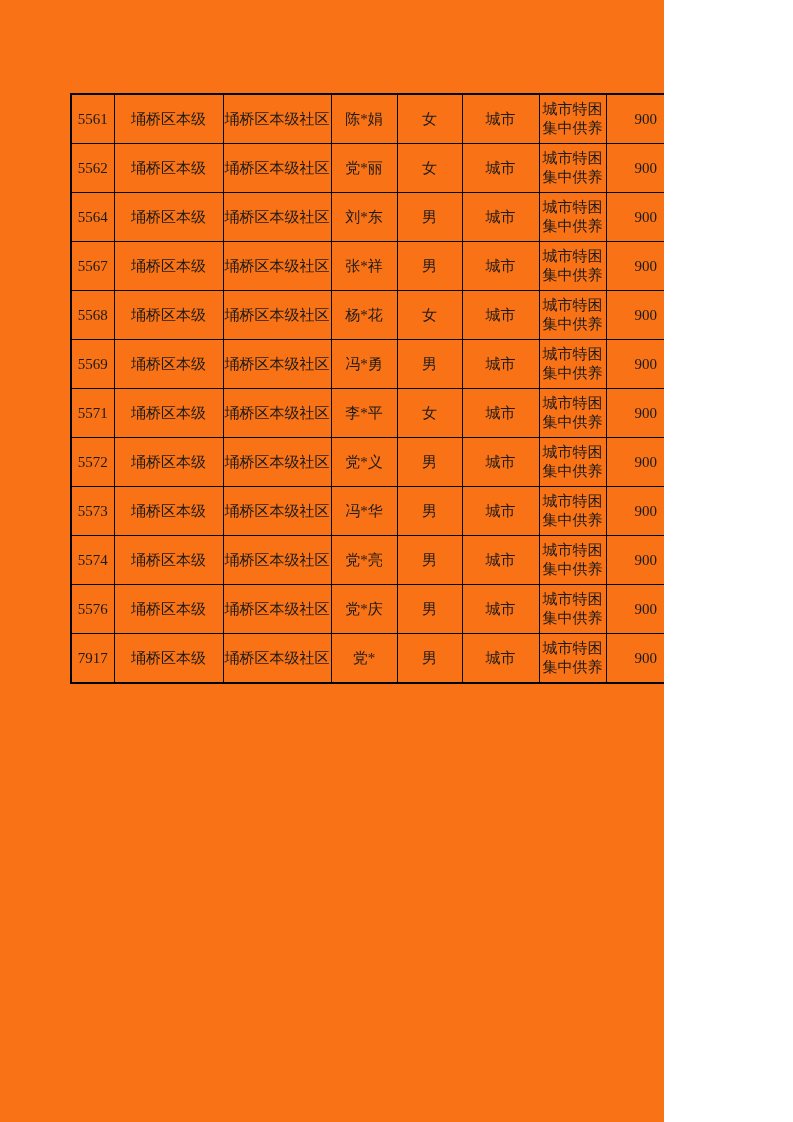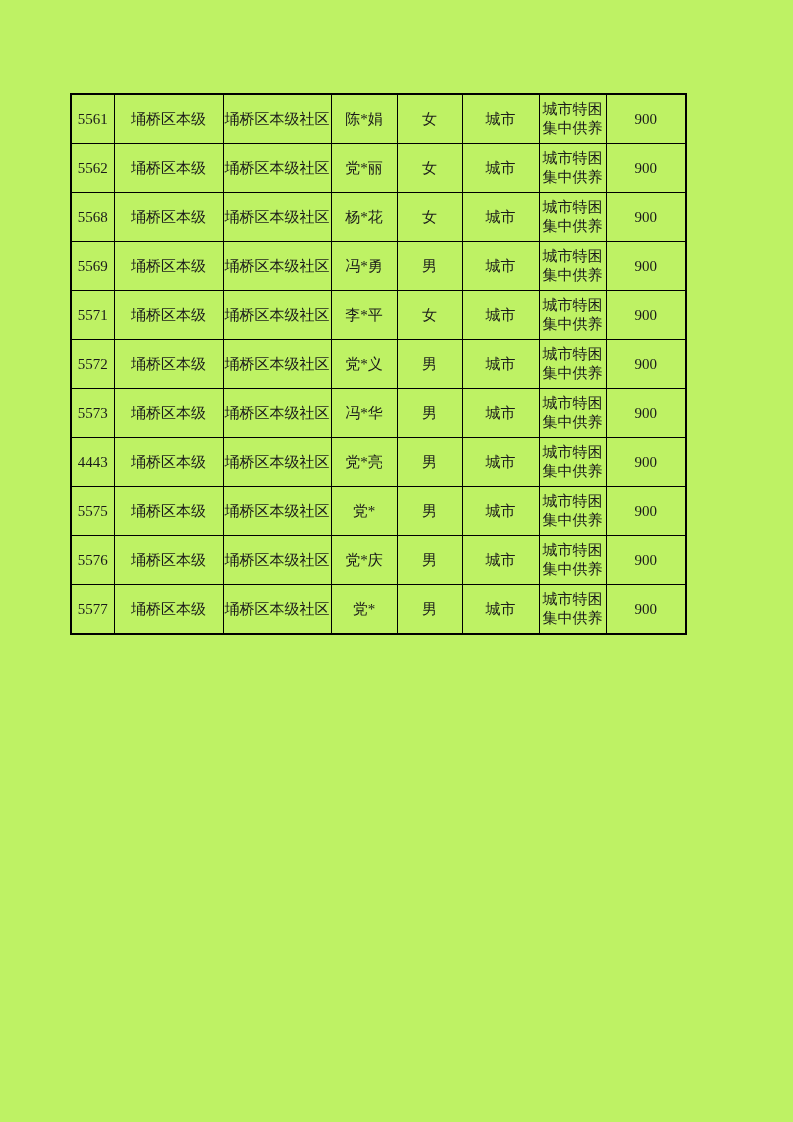"5561" .page { background: #bef264 -> #f97316; width: 793px -> 664px }
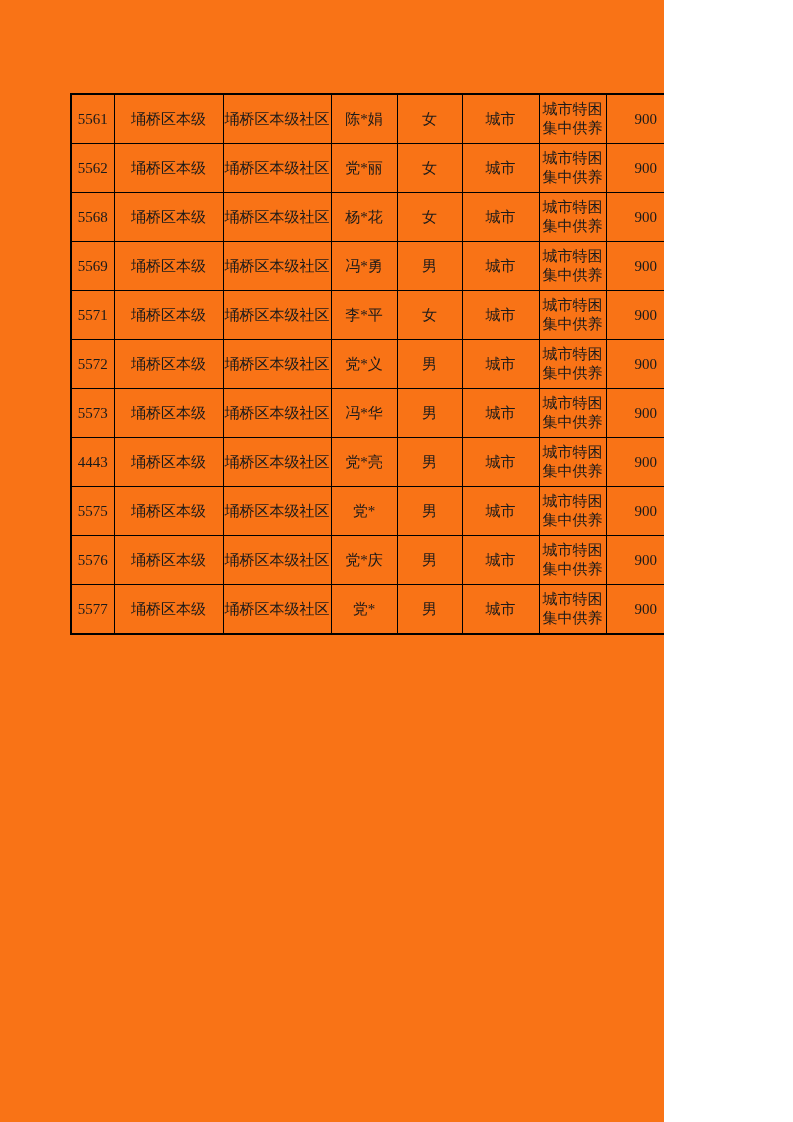"5564" tr { html: none -> <tr> <td>5564</td> <td>埇桥区本级</td> <td>埇桥区本级社区</td> <td>刘*东</td> <td>男</td> <td>城市</td> <td>城市特困集中供养</td> <td>900</td> </tr> }
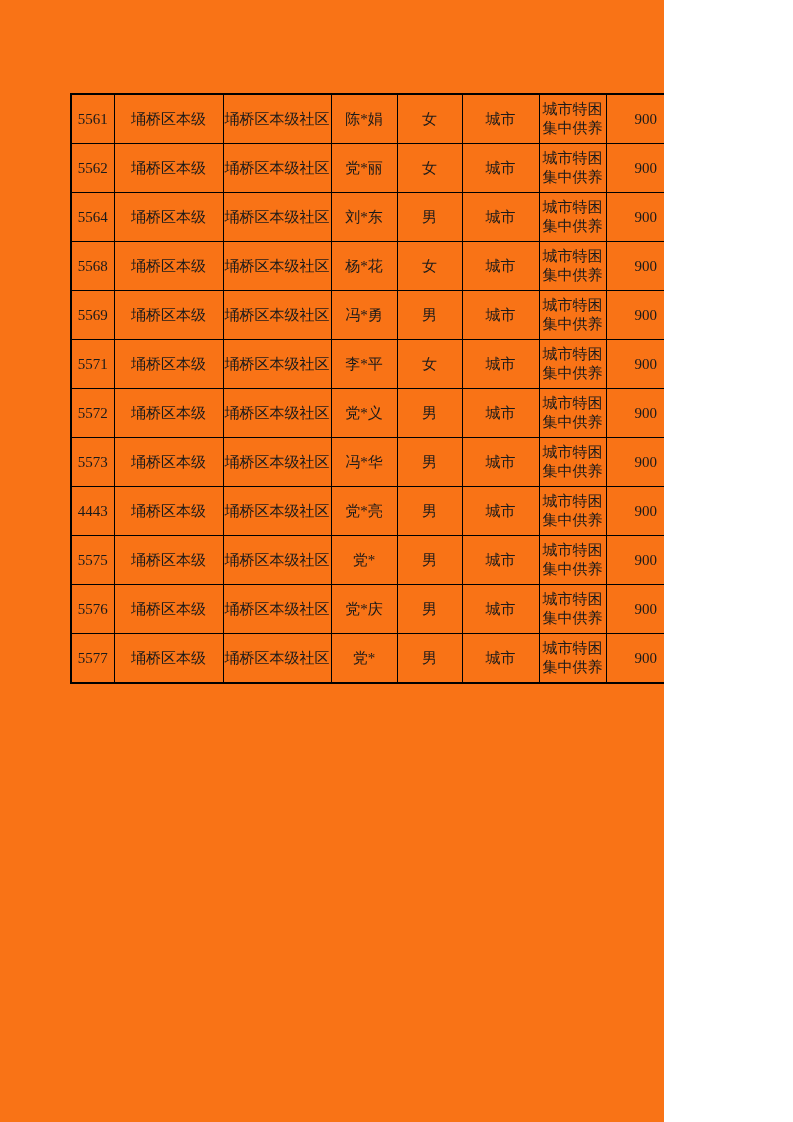"5567" tr { html: none -> <tr> <td>5567</td> <td>埇桥区本级</td> <td>埇桥区本级社区</td> <td>张*祥</td> <td>男</td> <td>城市</td> <td>城市特困集中供养</td> <td>900</td> </tr> }
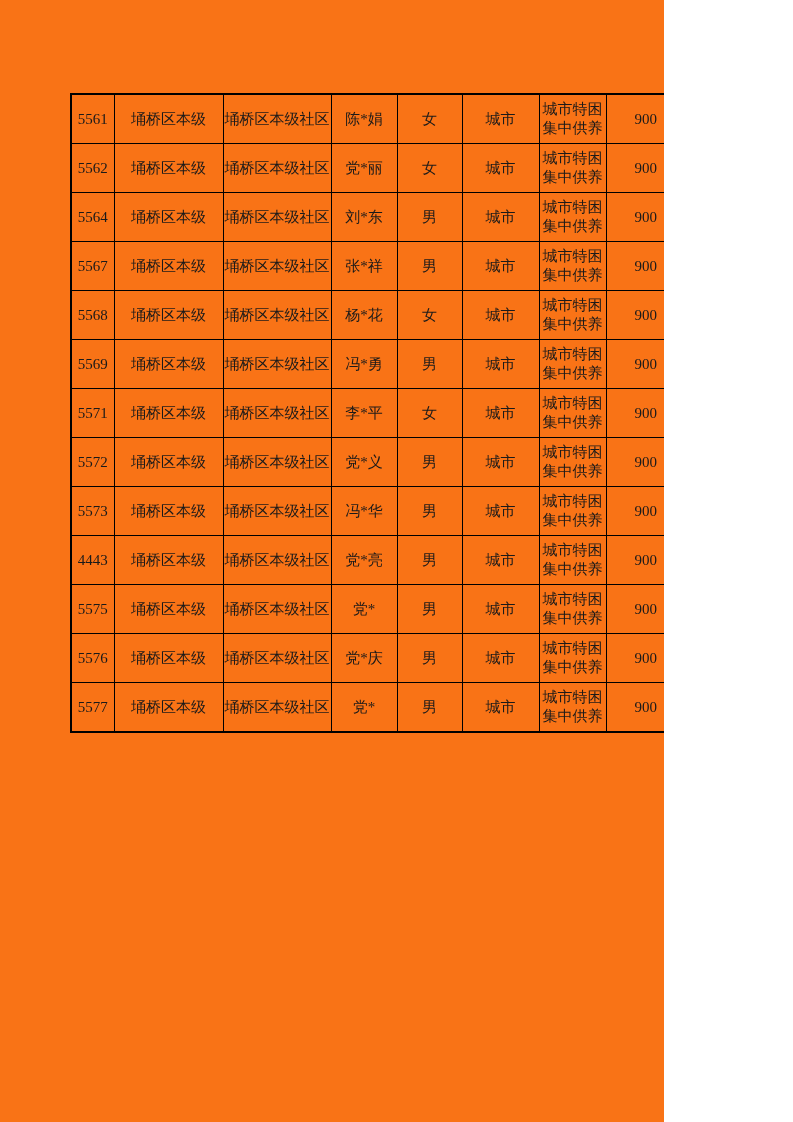"4443" td { text: 4443 -> 5574 }
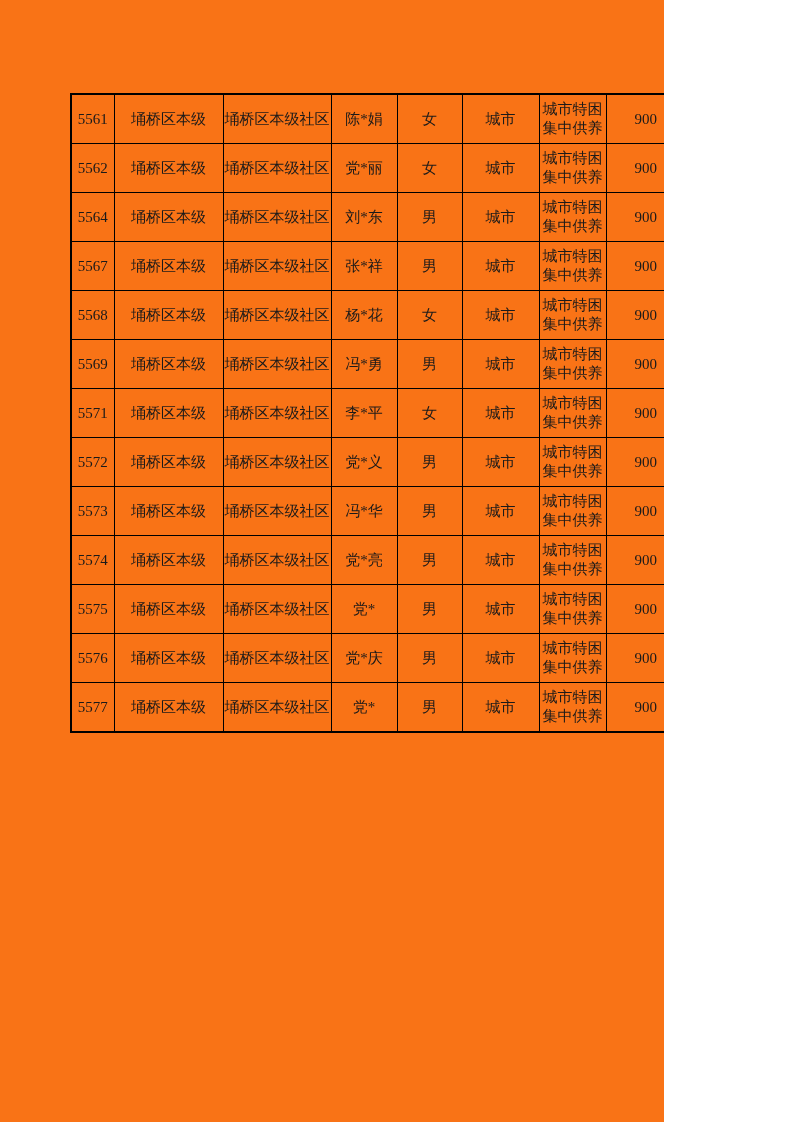"5575" tr { html: <tr> <td>5575</td> <td>埇桥区本级</td> <td>埇桥区本级社区</td> <td>党*</td> <td>男</td> <td>城市</td> <td>城市特困集中供养</td> <td>900</td> </tr> -> none }
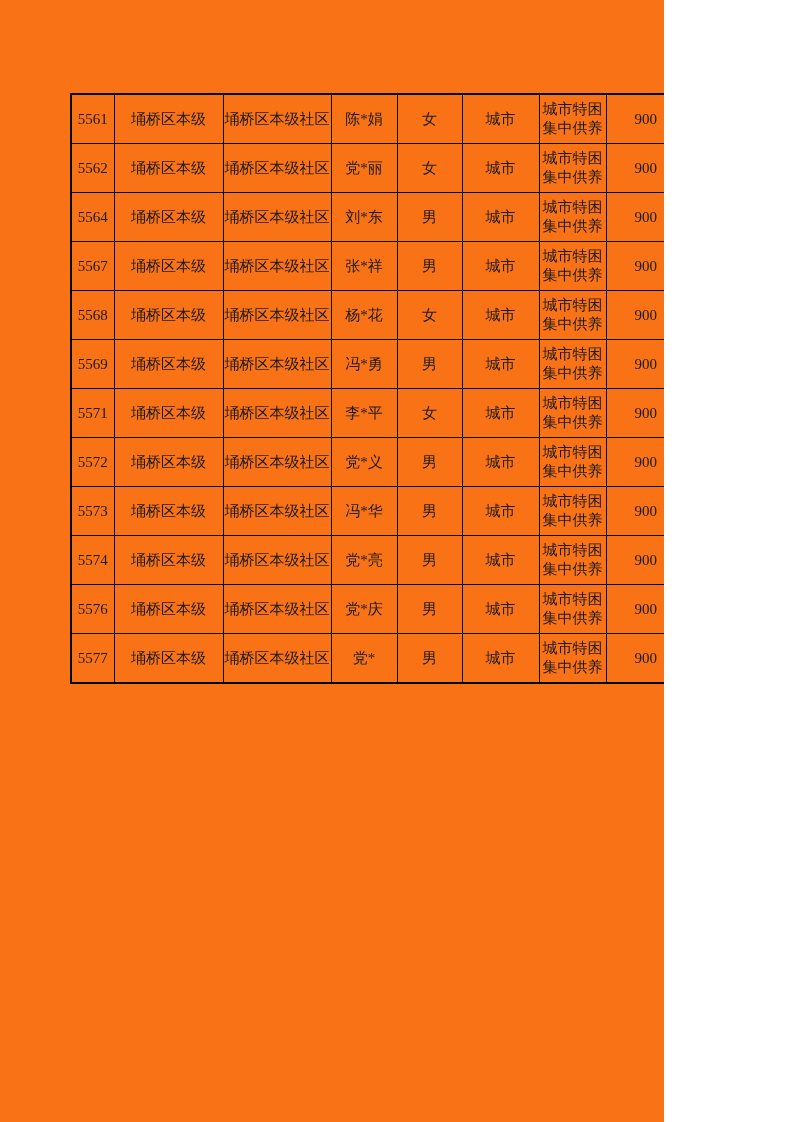"5577" td { text: 5577 -> 7917 }
